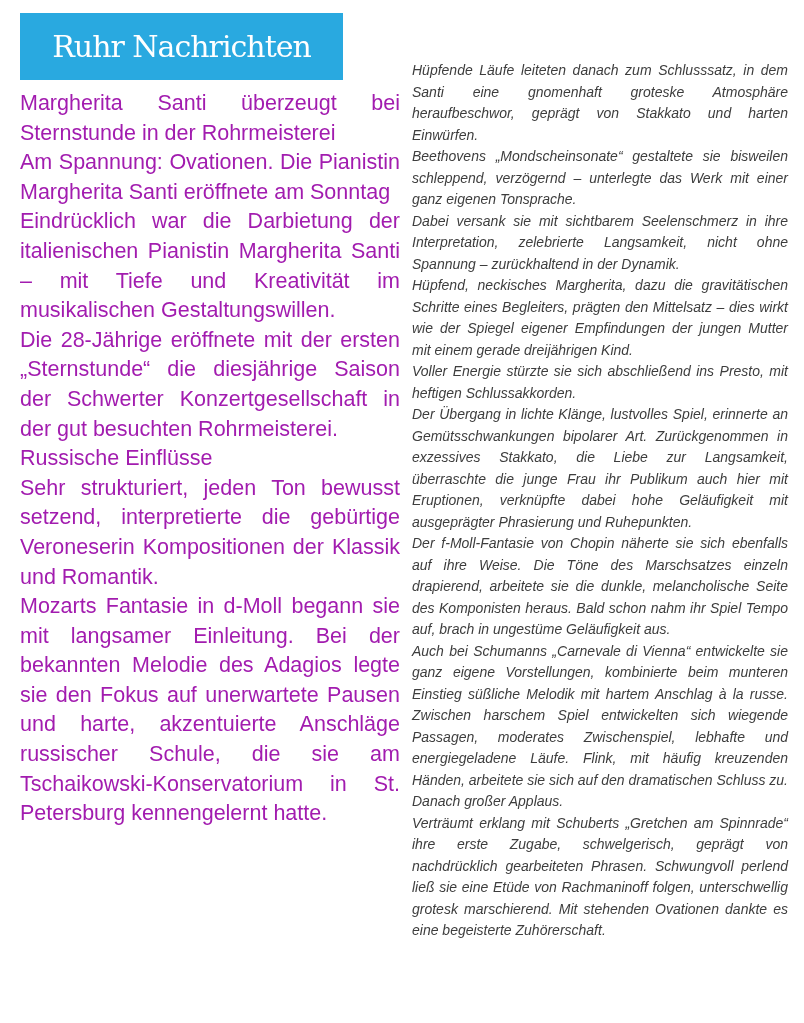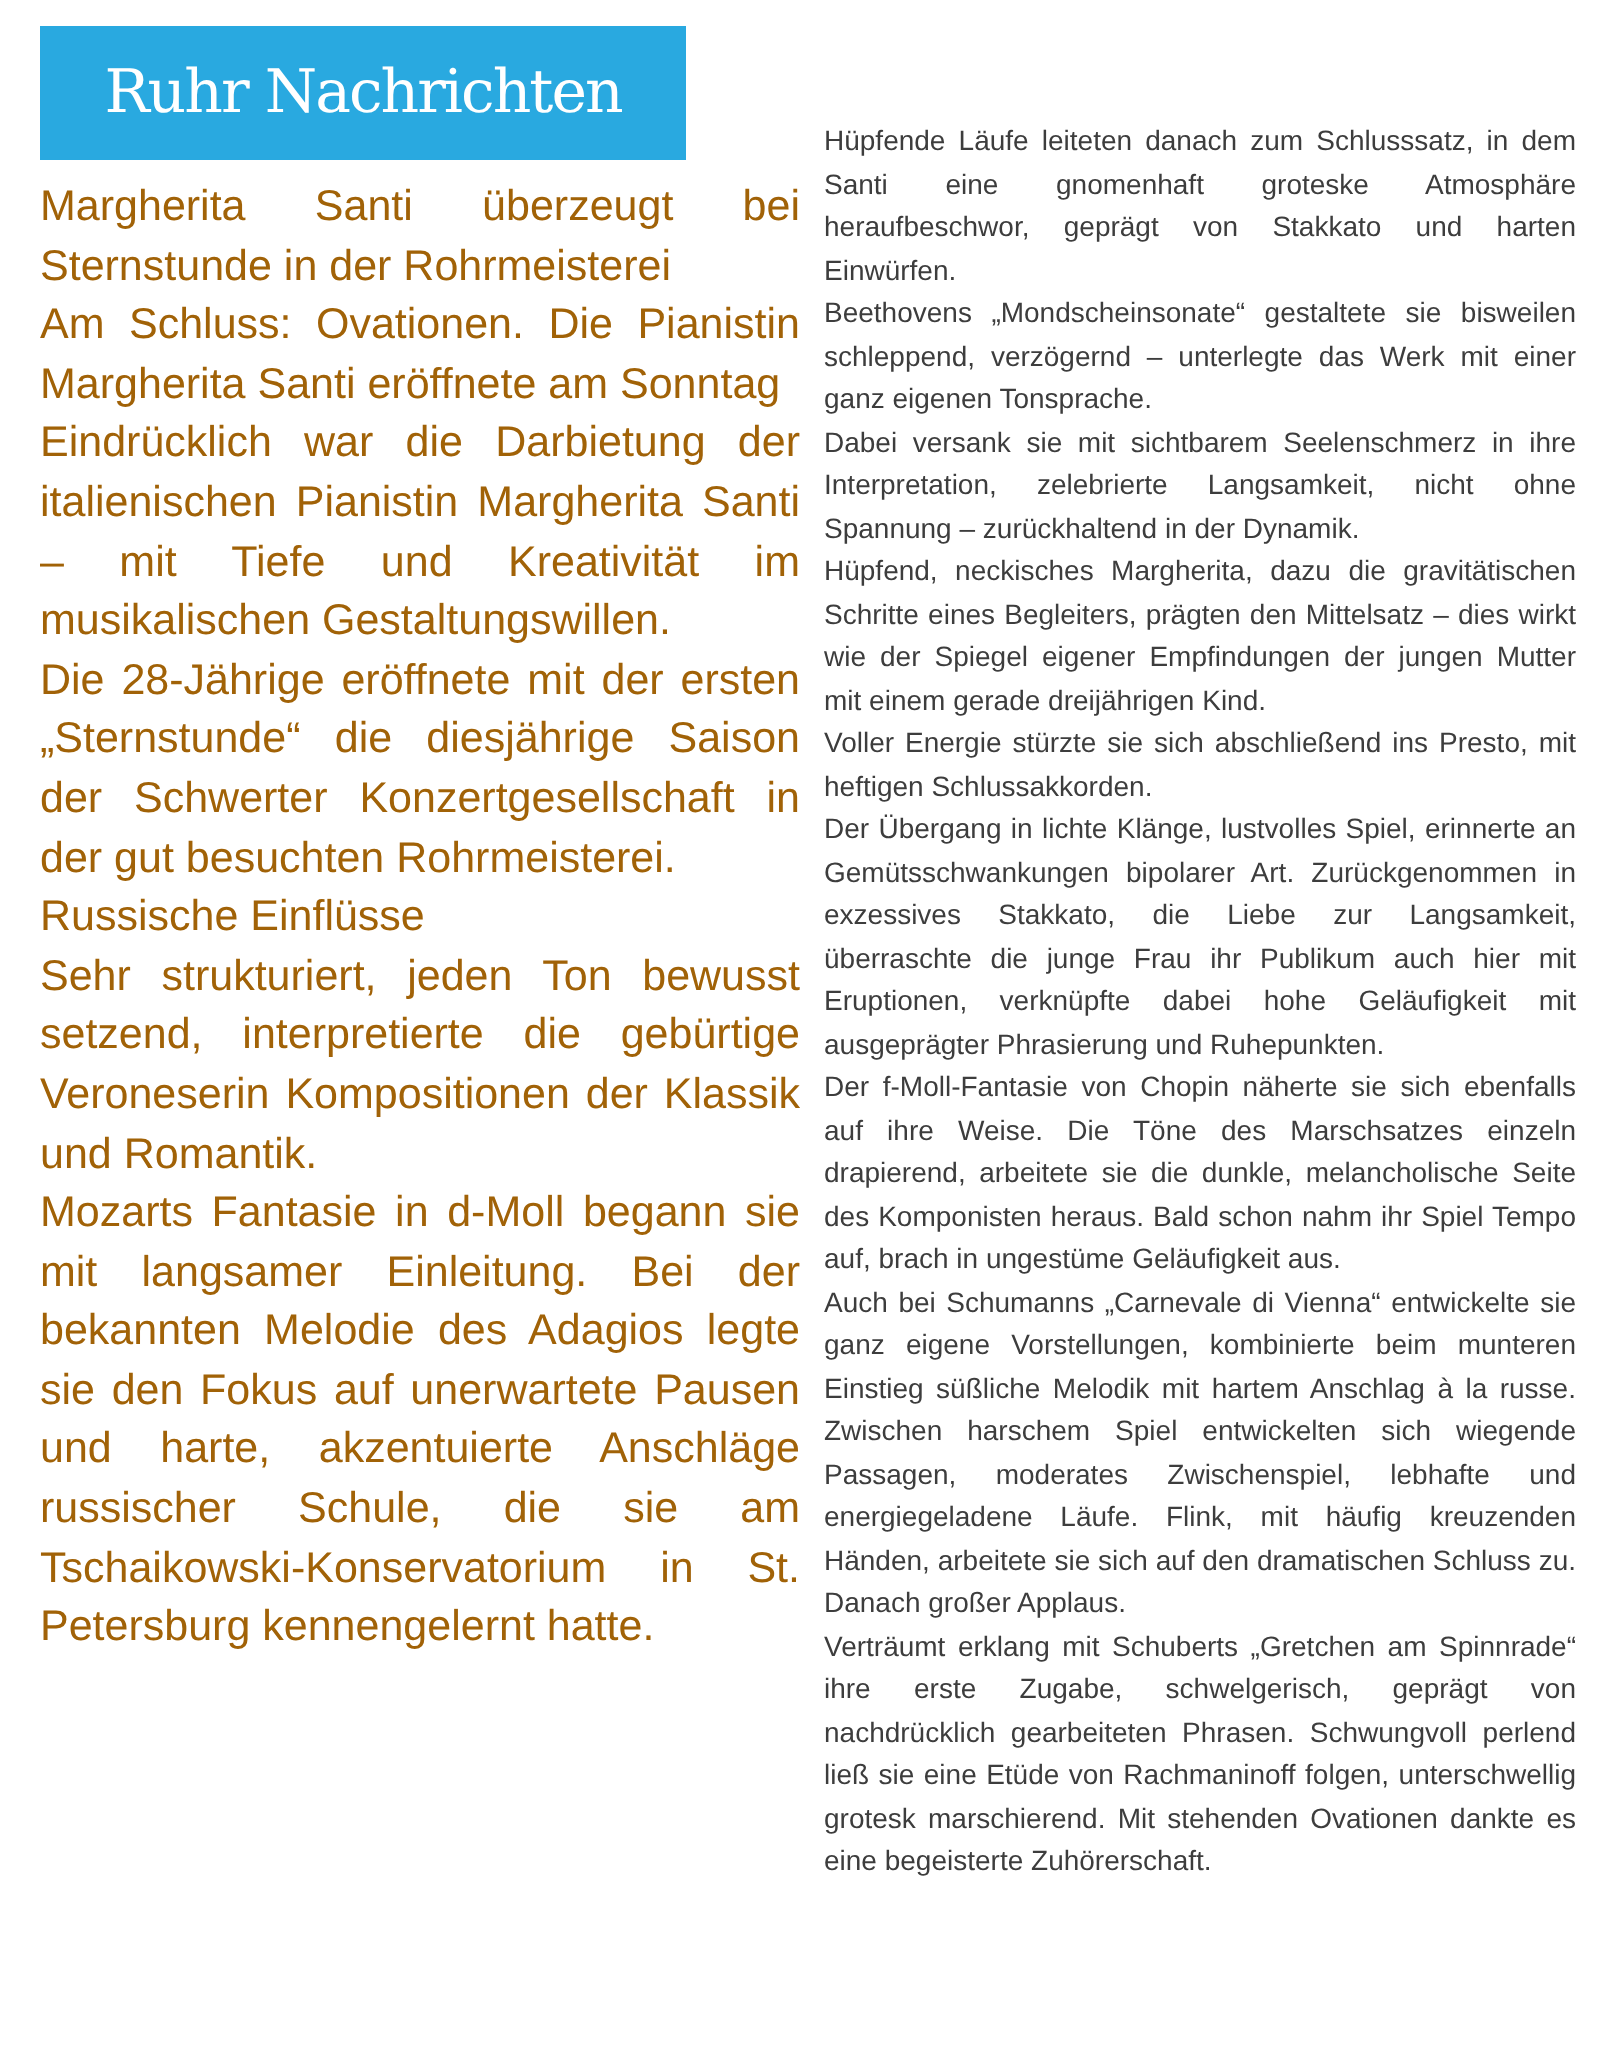"Hüpfende Läufe leiteten danach zum" .col-right { font-style: none -> italic }
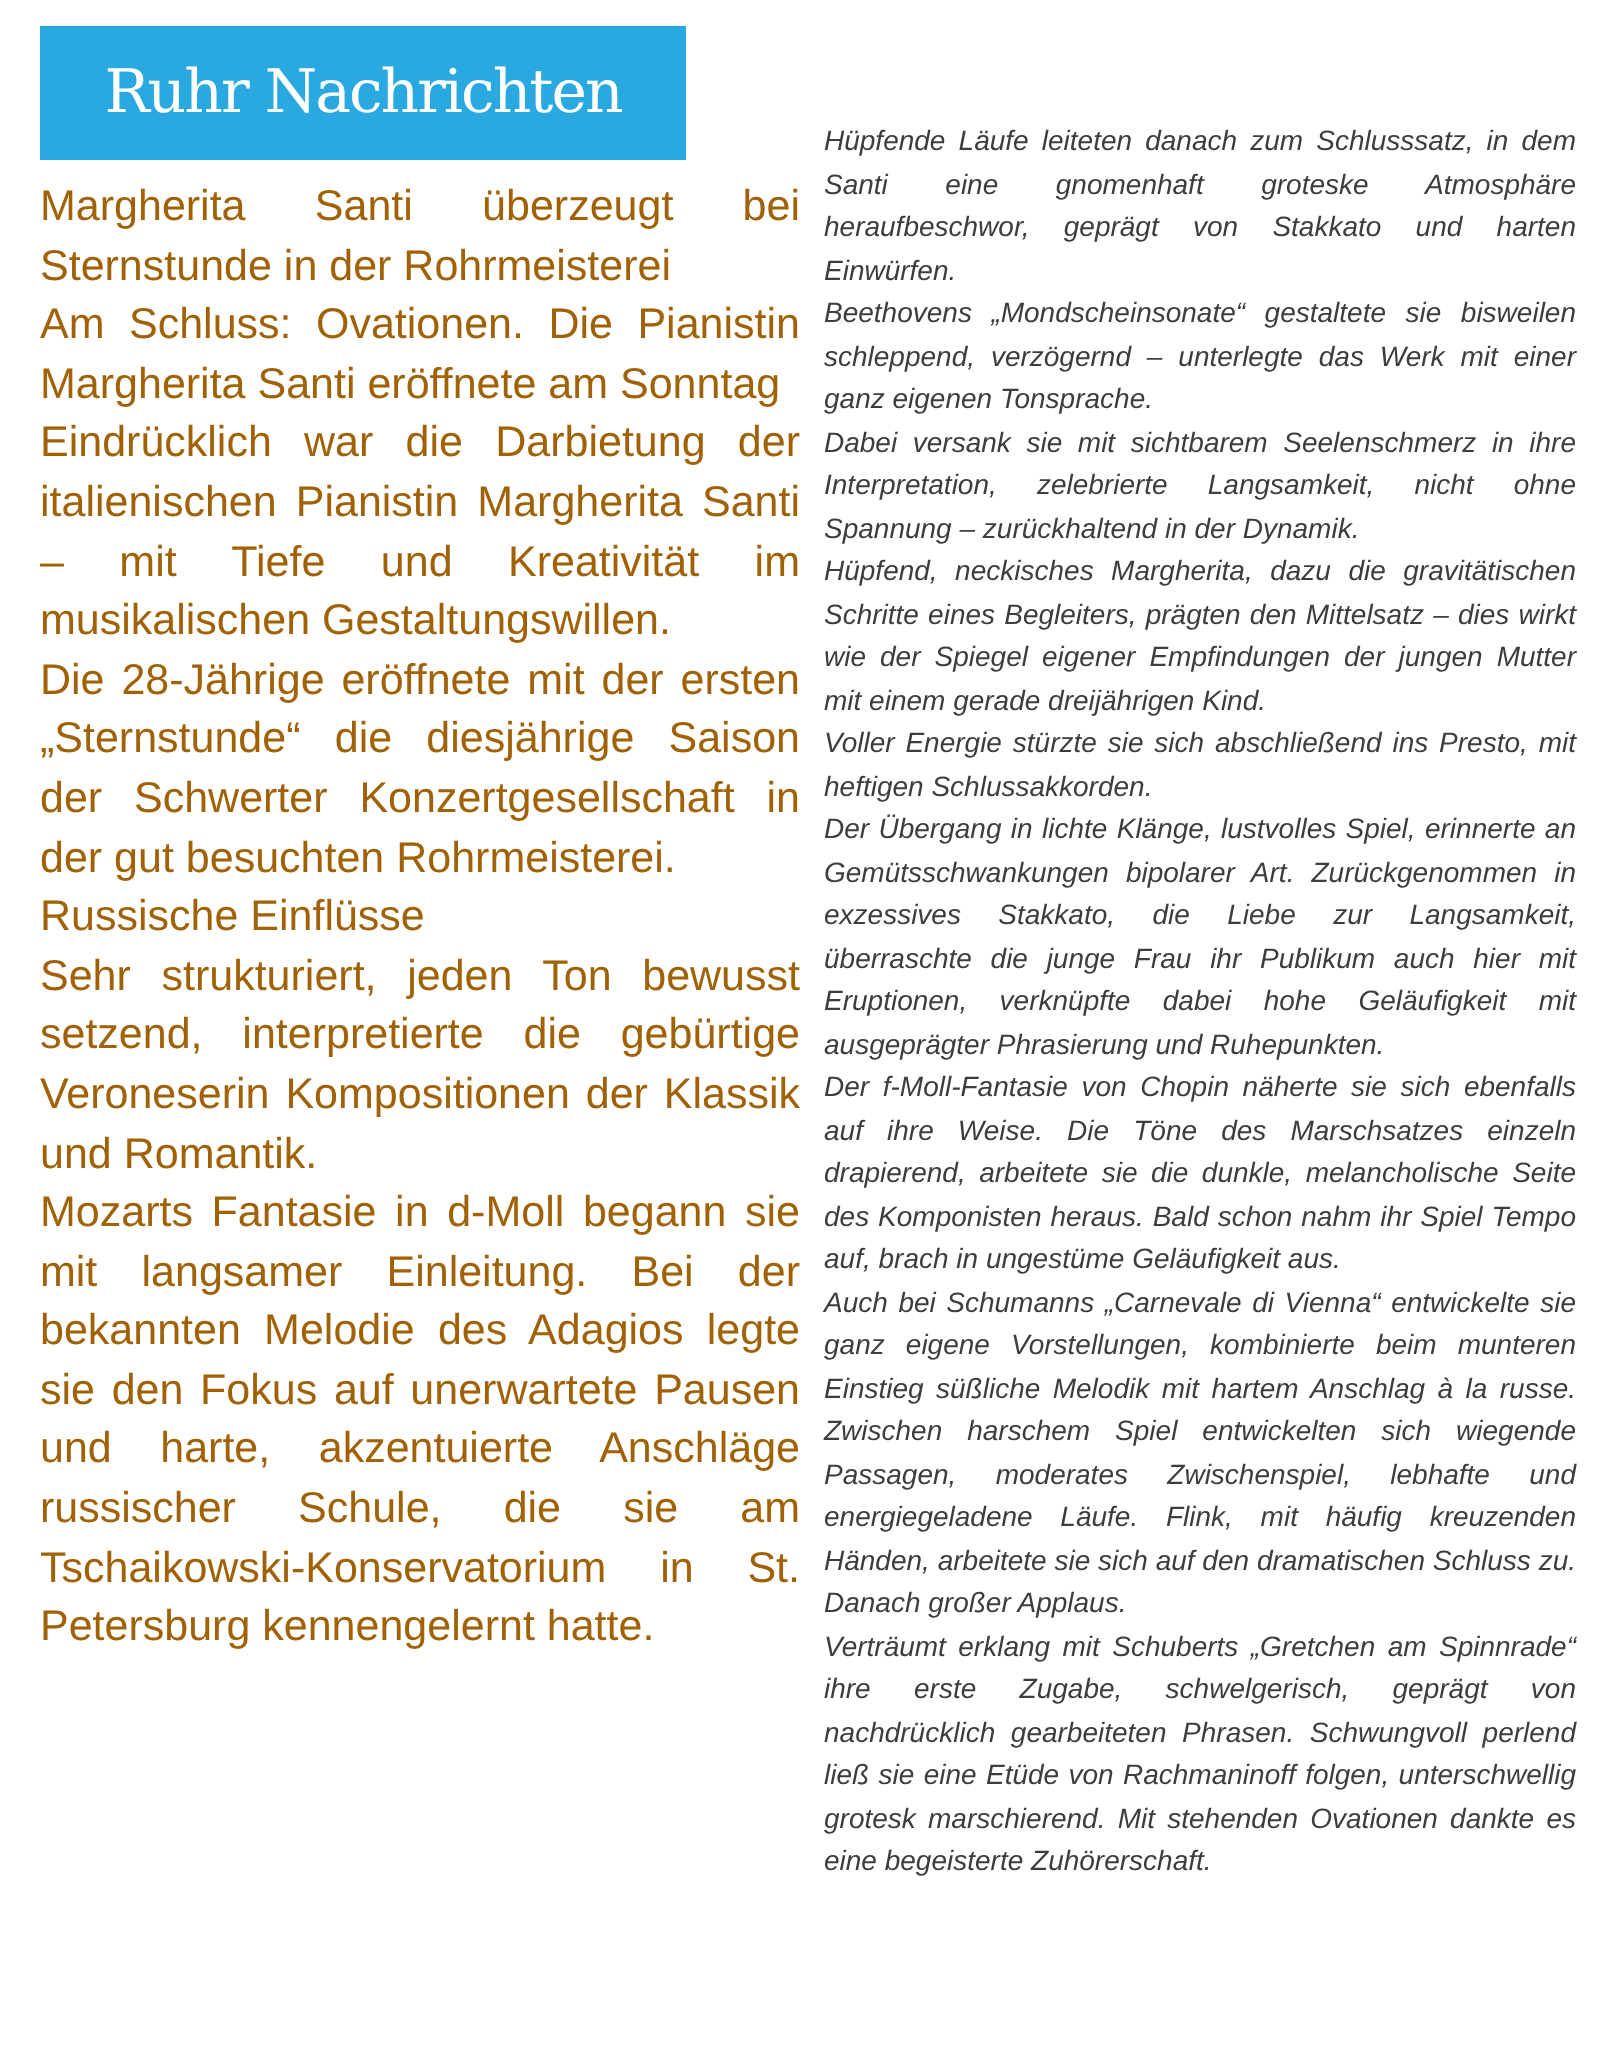"Margherita Santi überzeugt bei" div.col { color: #a16207 -> #a21caf }
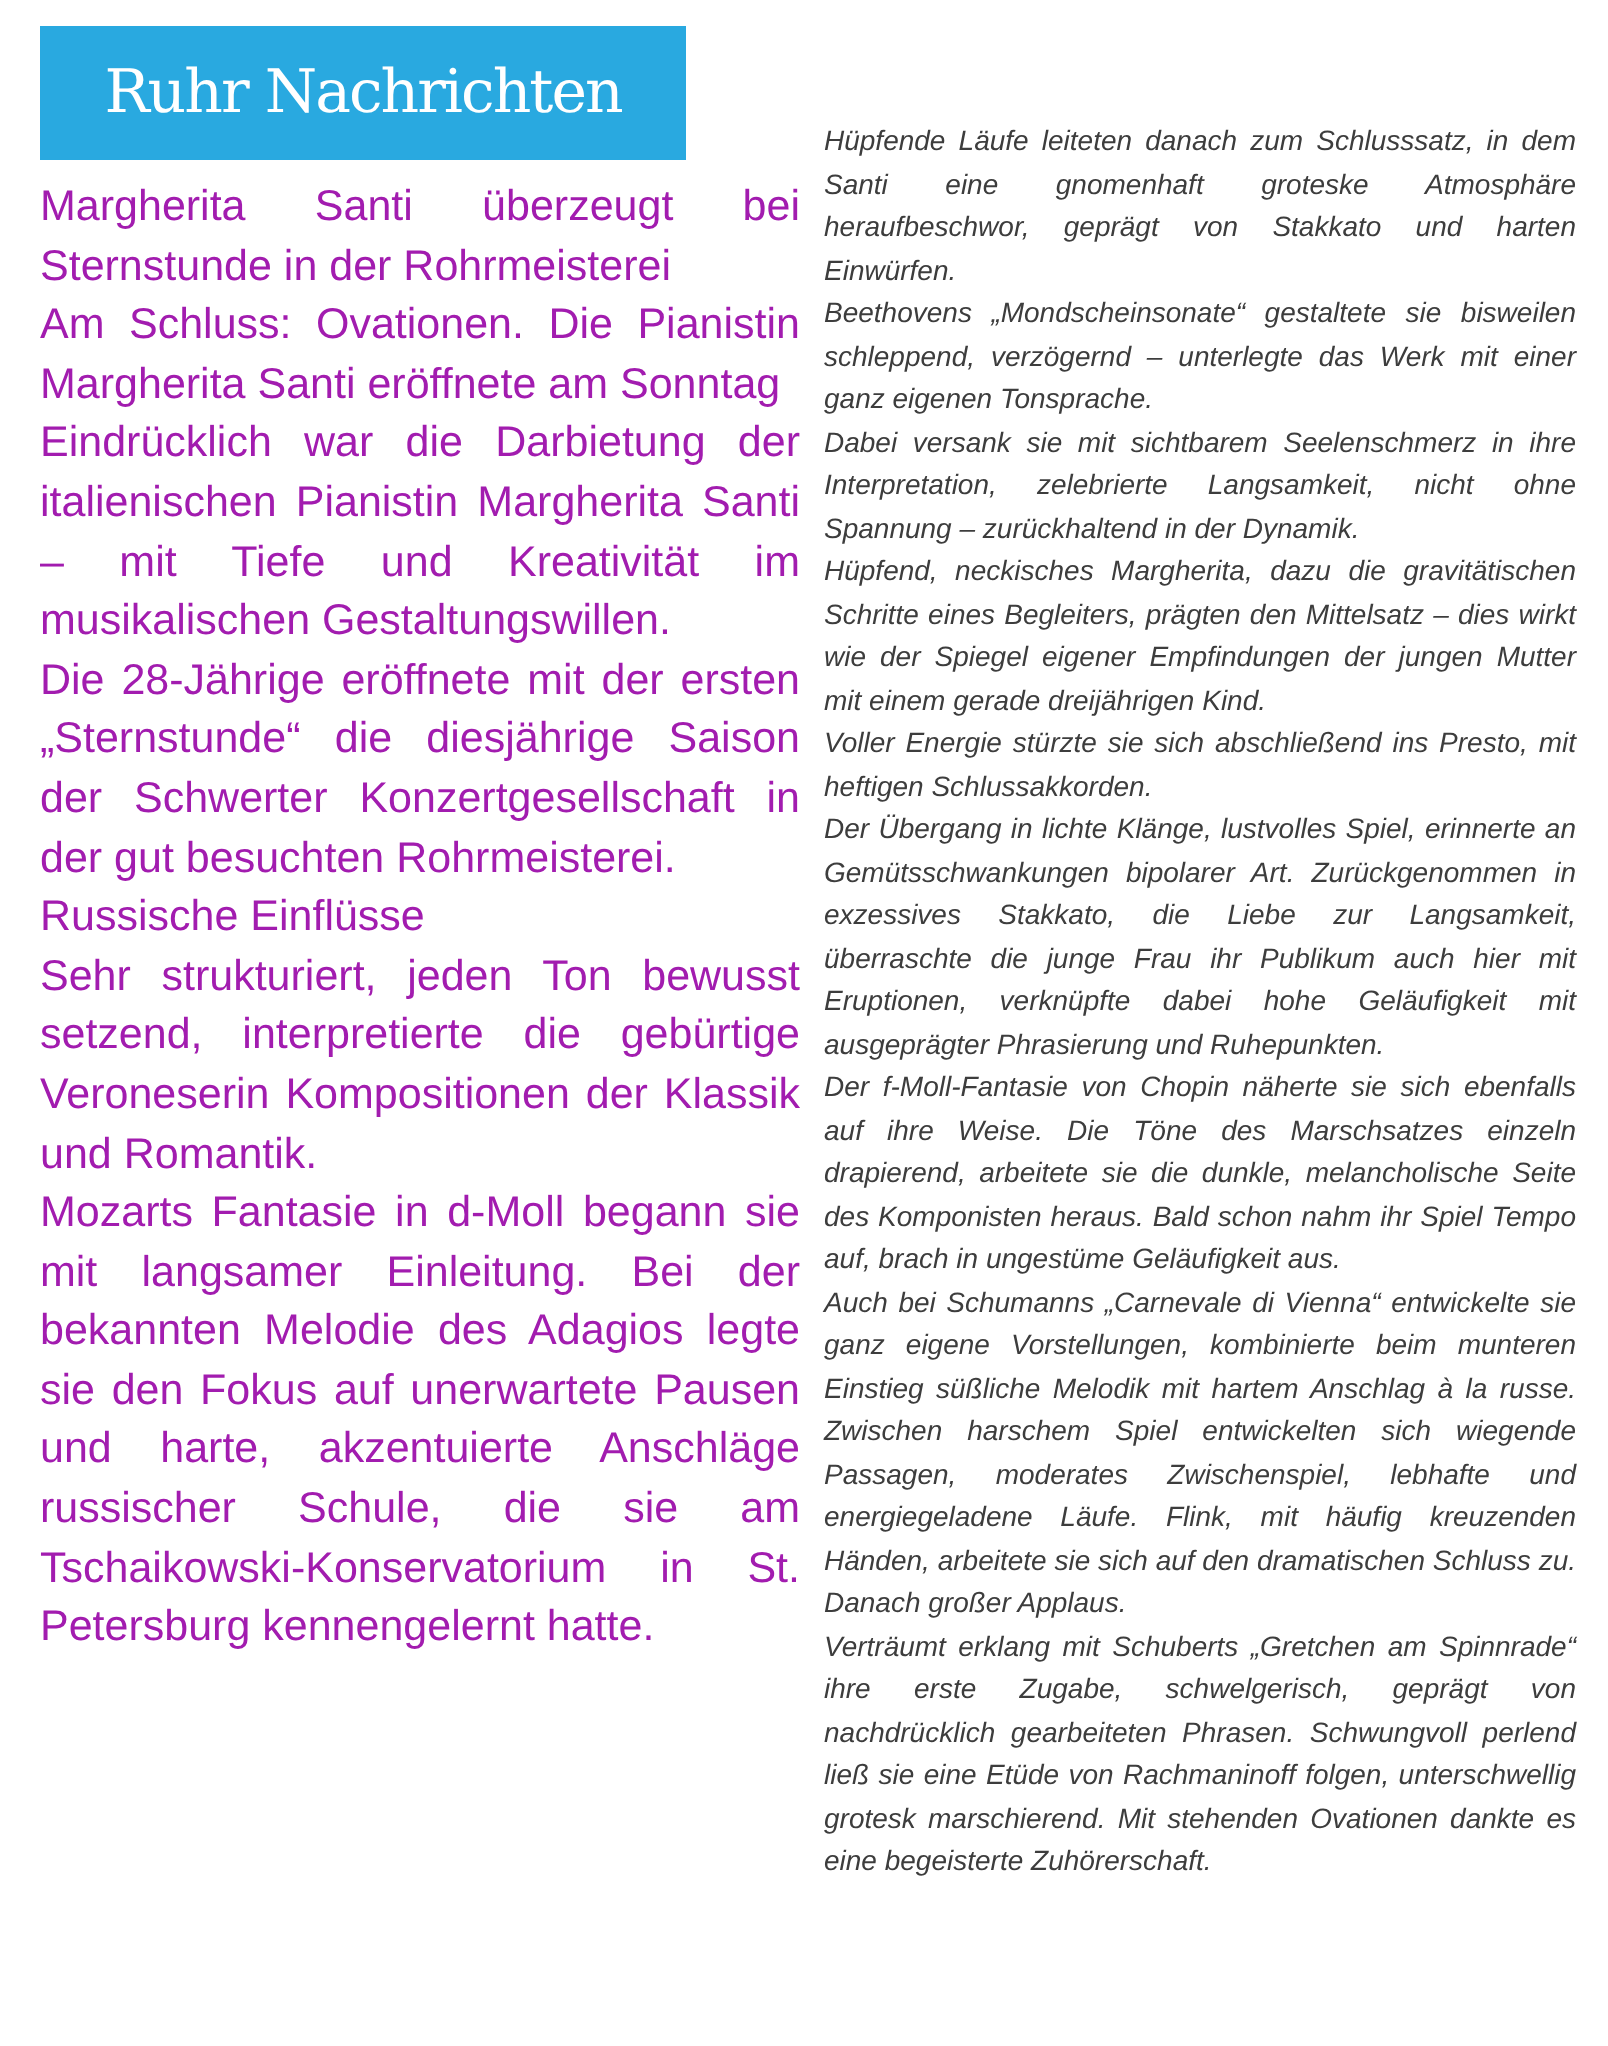"Am Schluss: Ovationen. Die Pianistin" p { text: Schluss -> Spannung }
